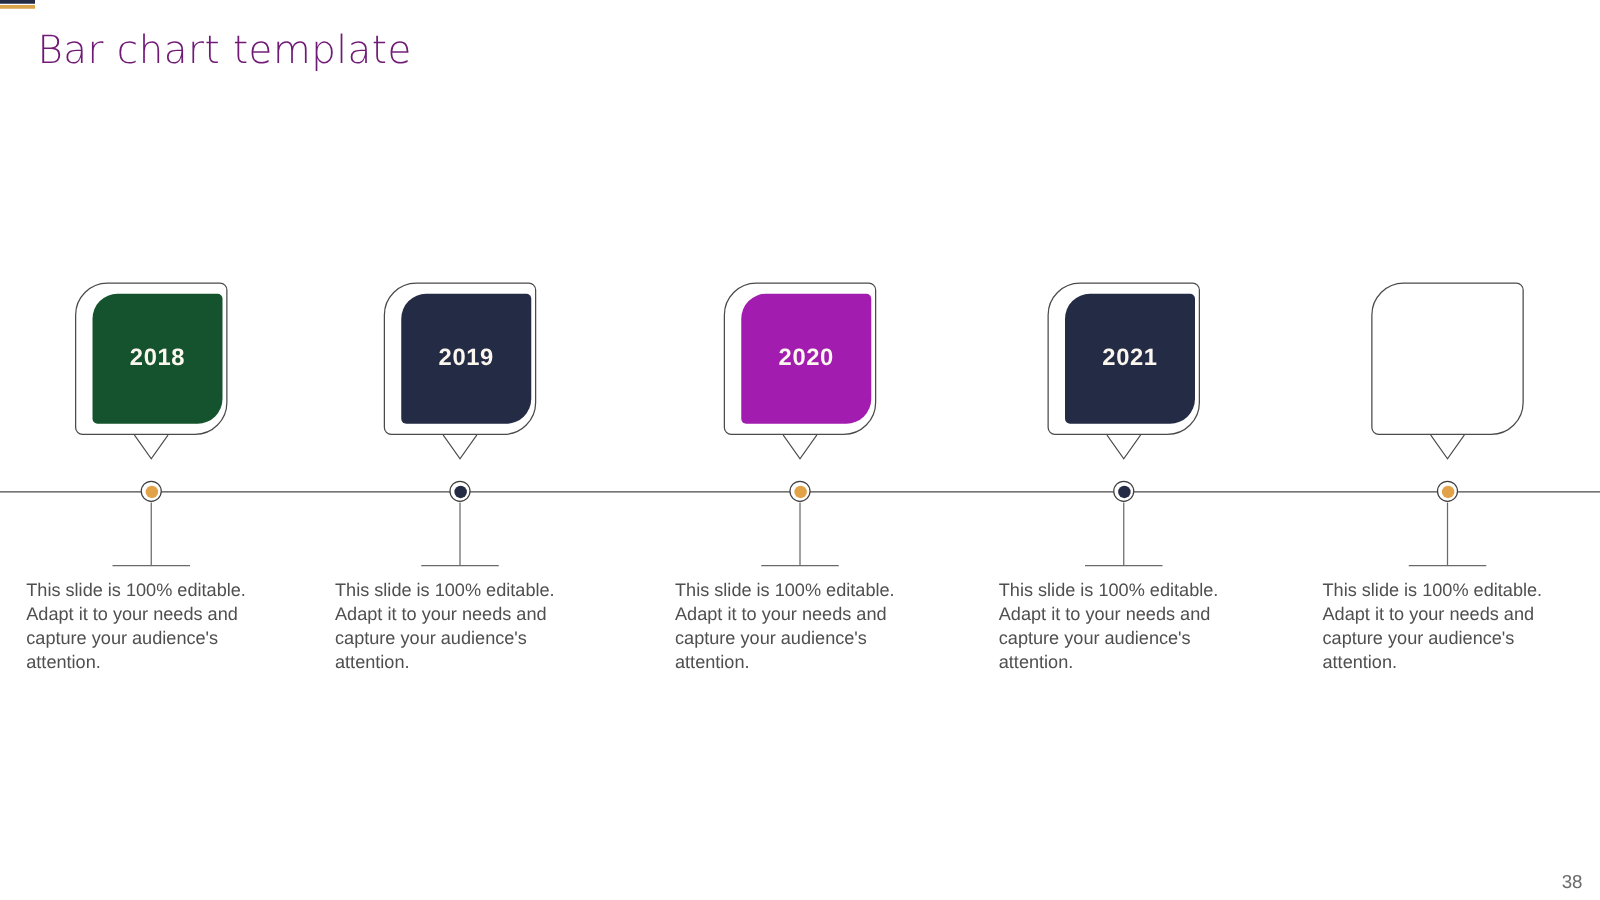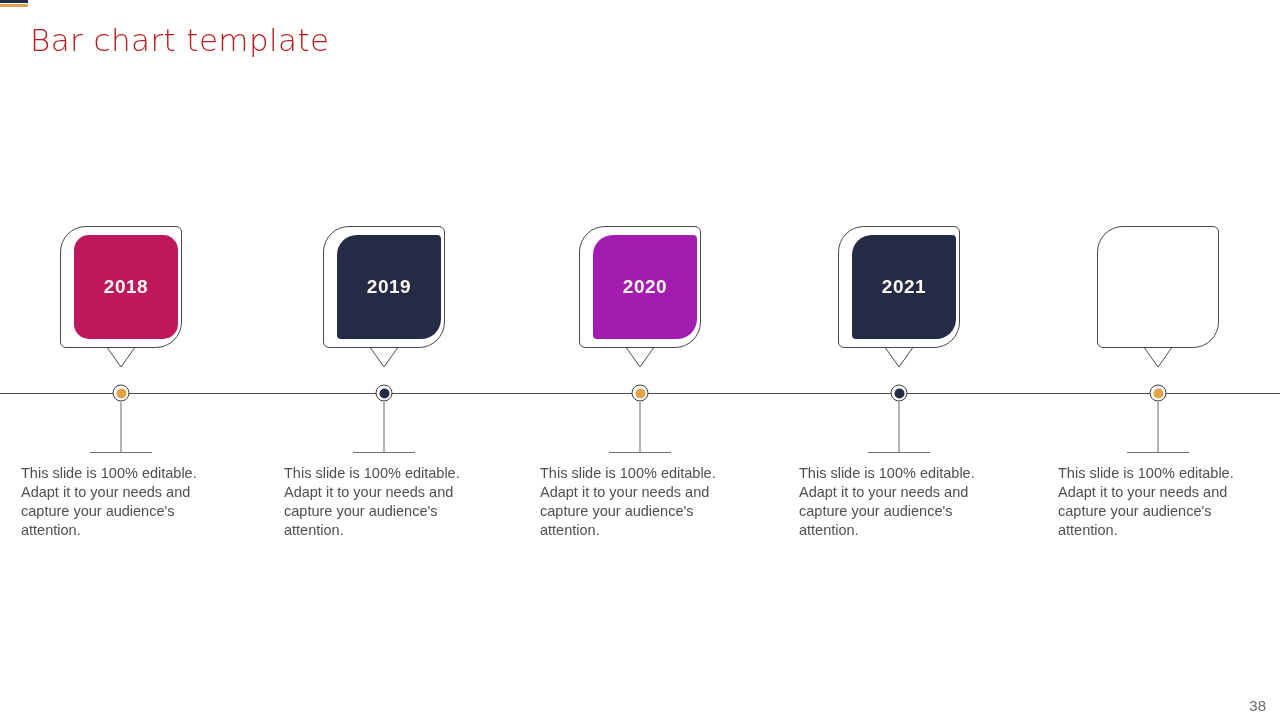"Bar chart template" #page-title { color: #b91c1c -> #701a75 }
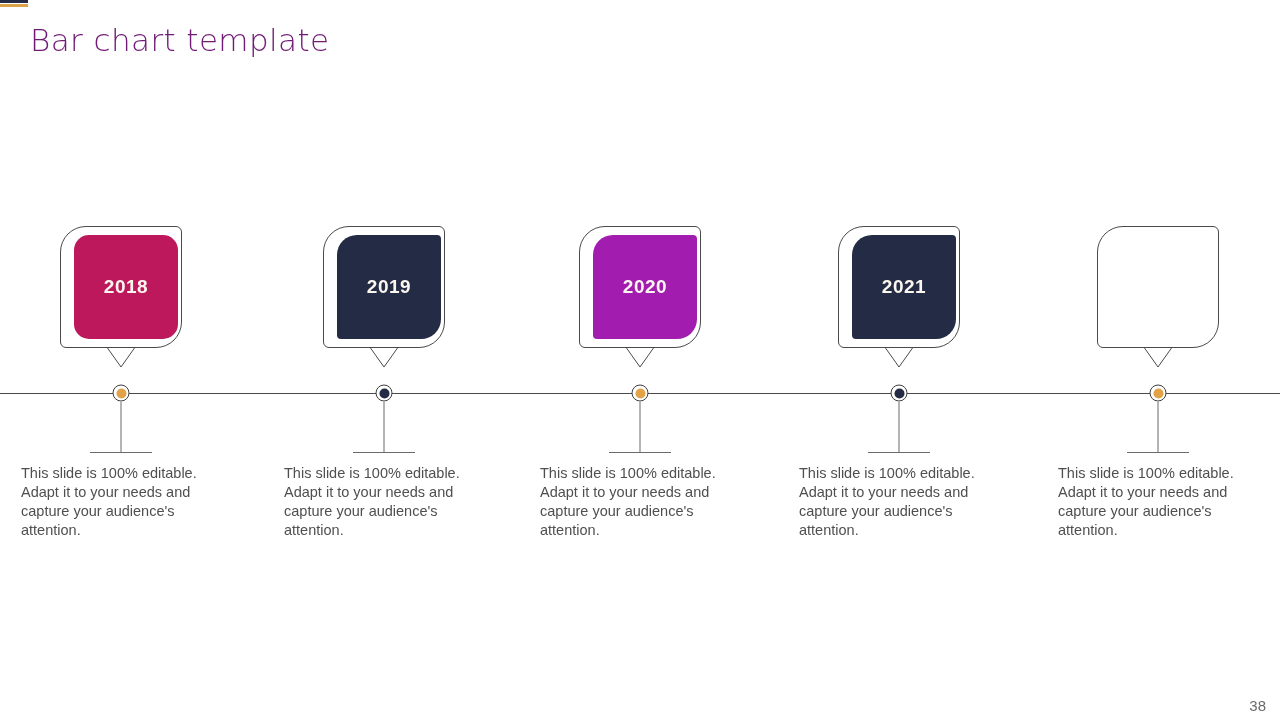"2018" div.tile { background: #be185d -> #14532d; border-radius: 15px -> none }
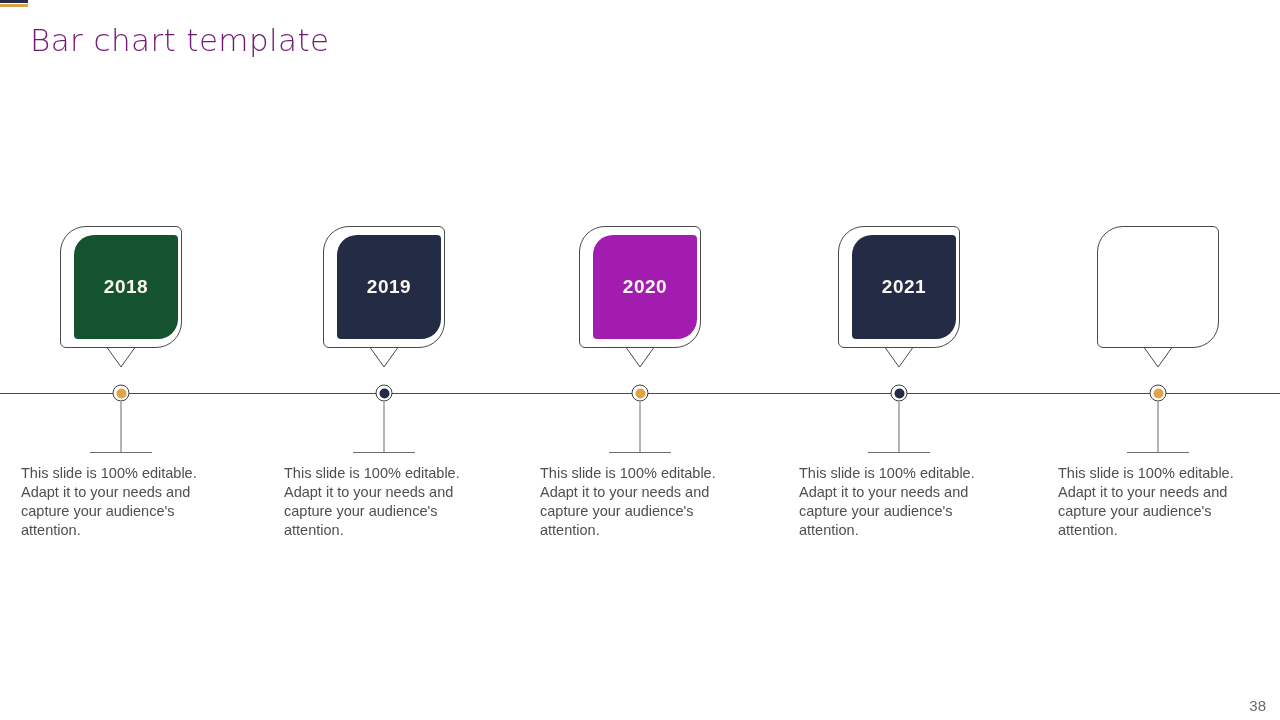"2019" div.milestone { left: 264px -> 248px }
